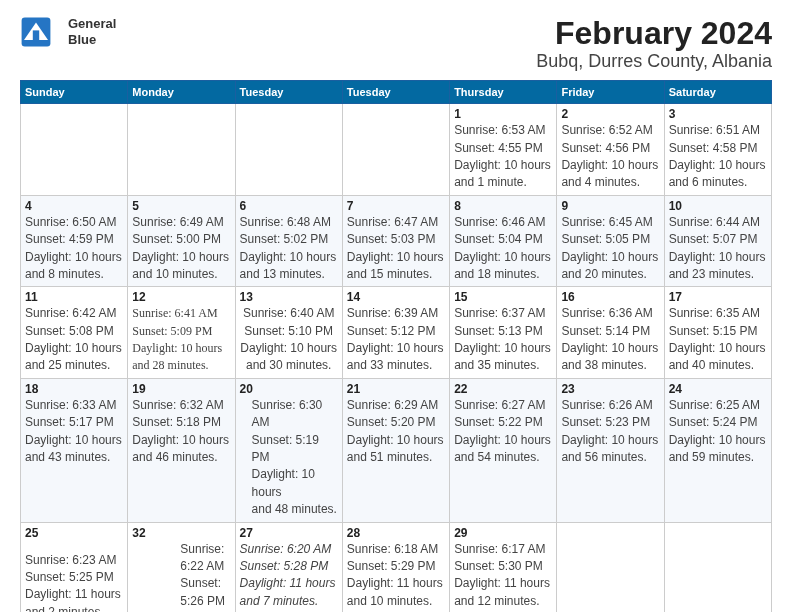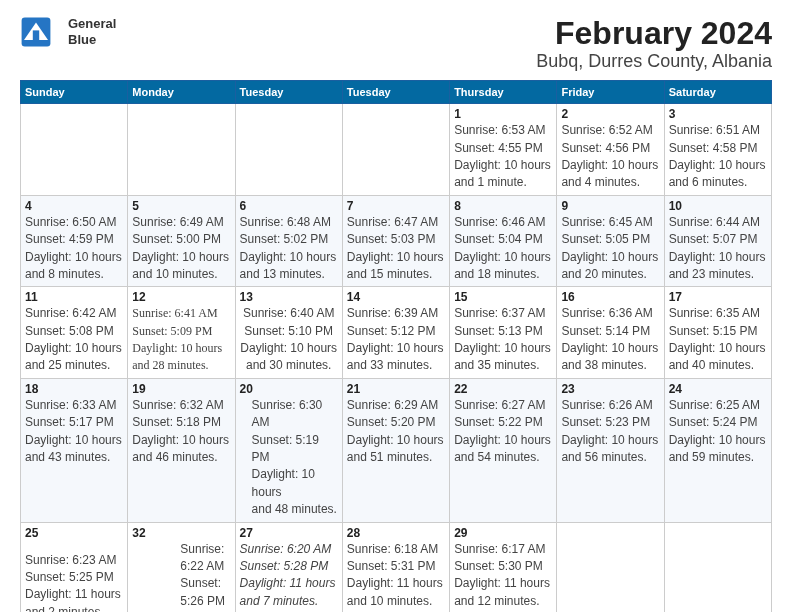"Sunrise: 6:18 AM" div.day-info { text: 5:31 -> 5:29 }
